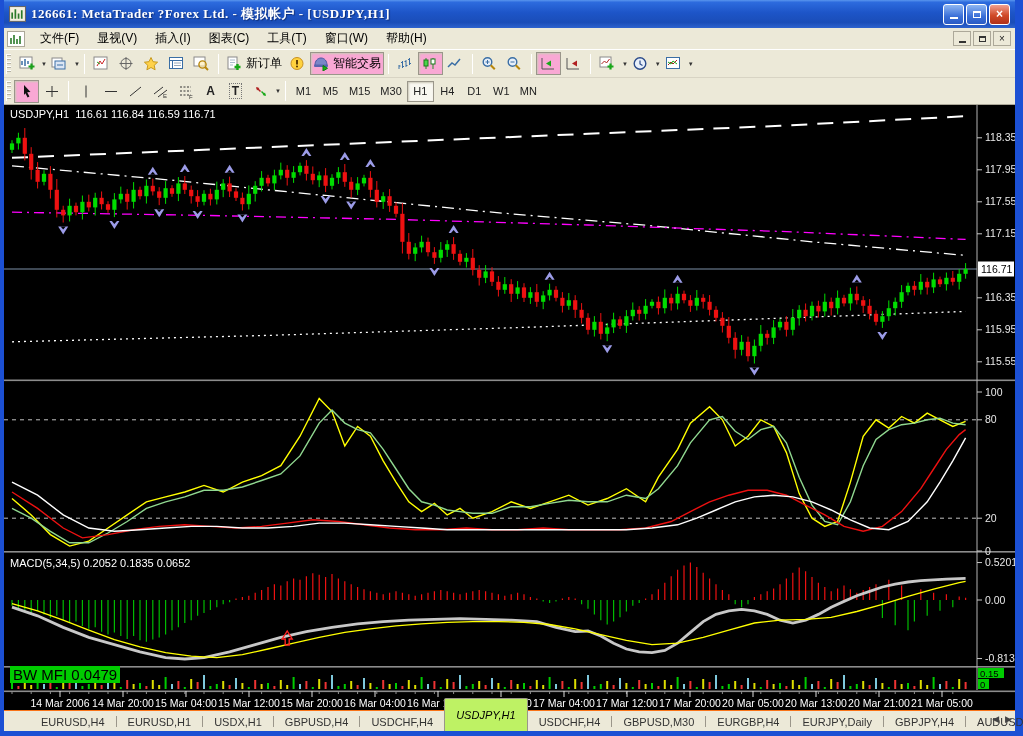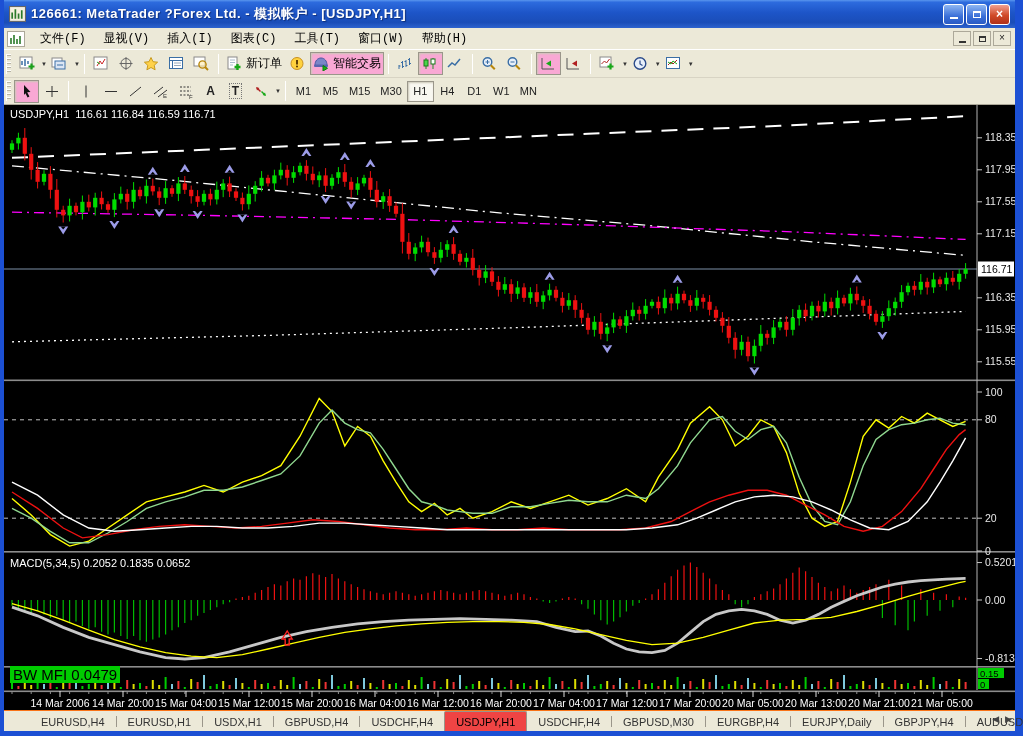"126661: MetaTrader ?Forex Ltd. -" .titlebar .ttext { font-family: none -> Liberation Serif, serif }
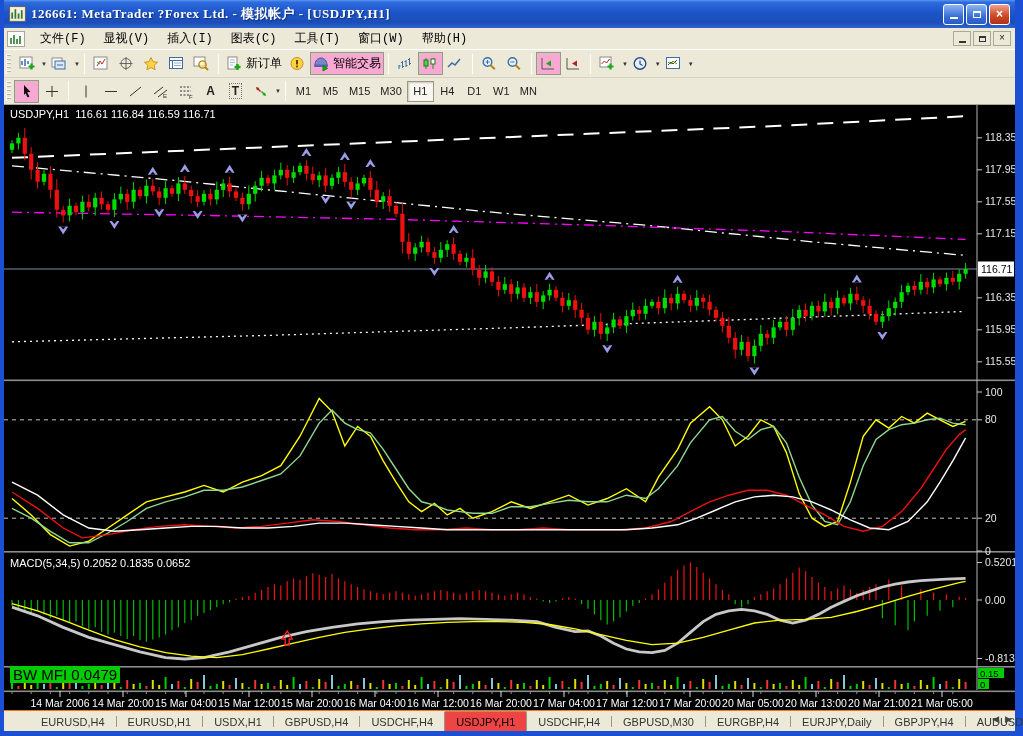"文件(F)" .menubar { font-family: Liberation Mono, monospace -> none }
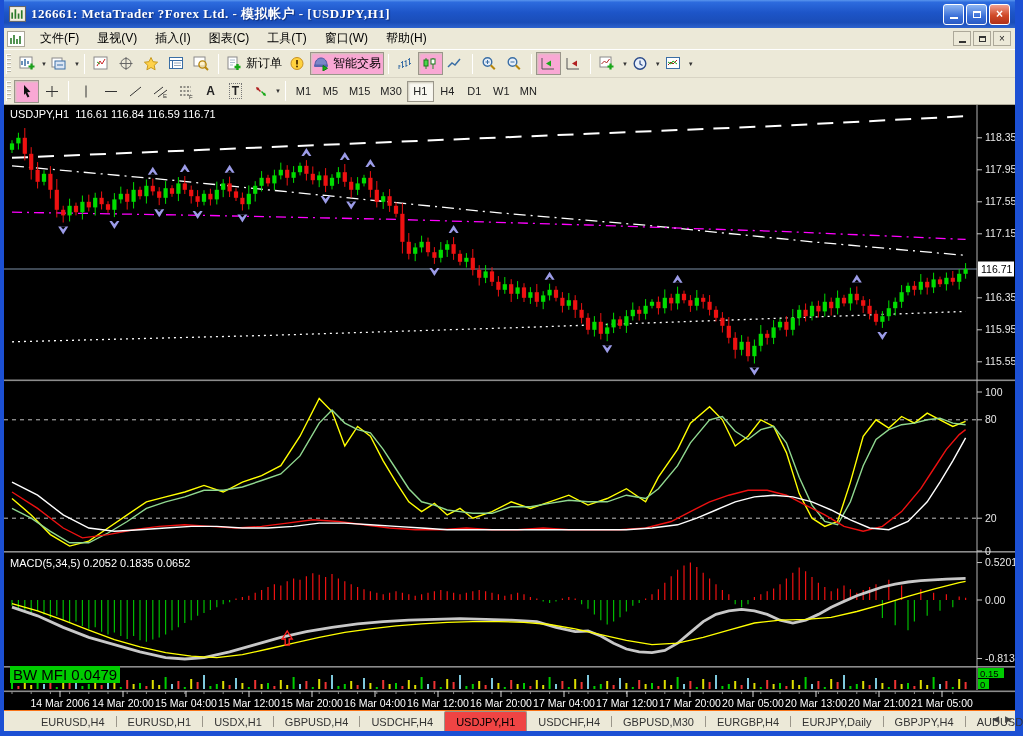"USDJPY,H1" .tab.active { background: #ef4444 -> #bef264; font-style: none -> italic; height: 20px -> 33px }
